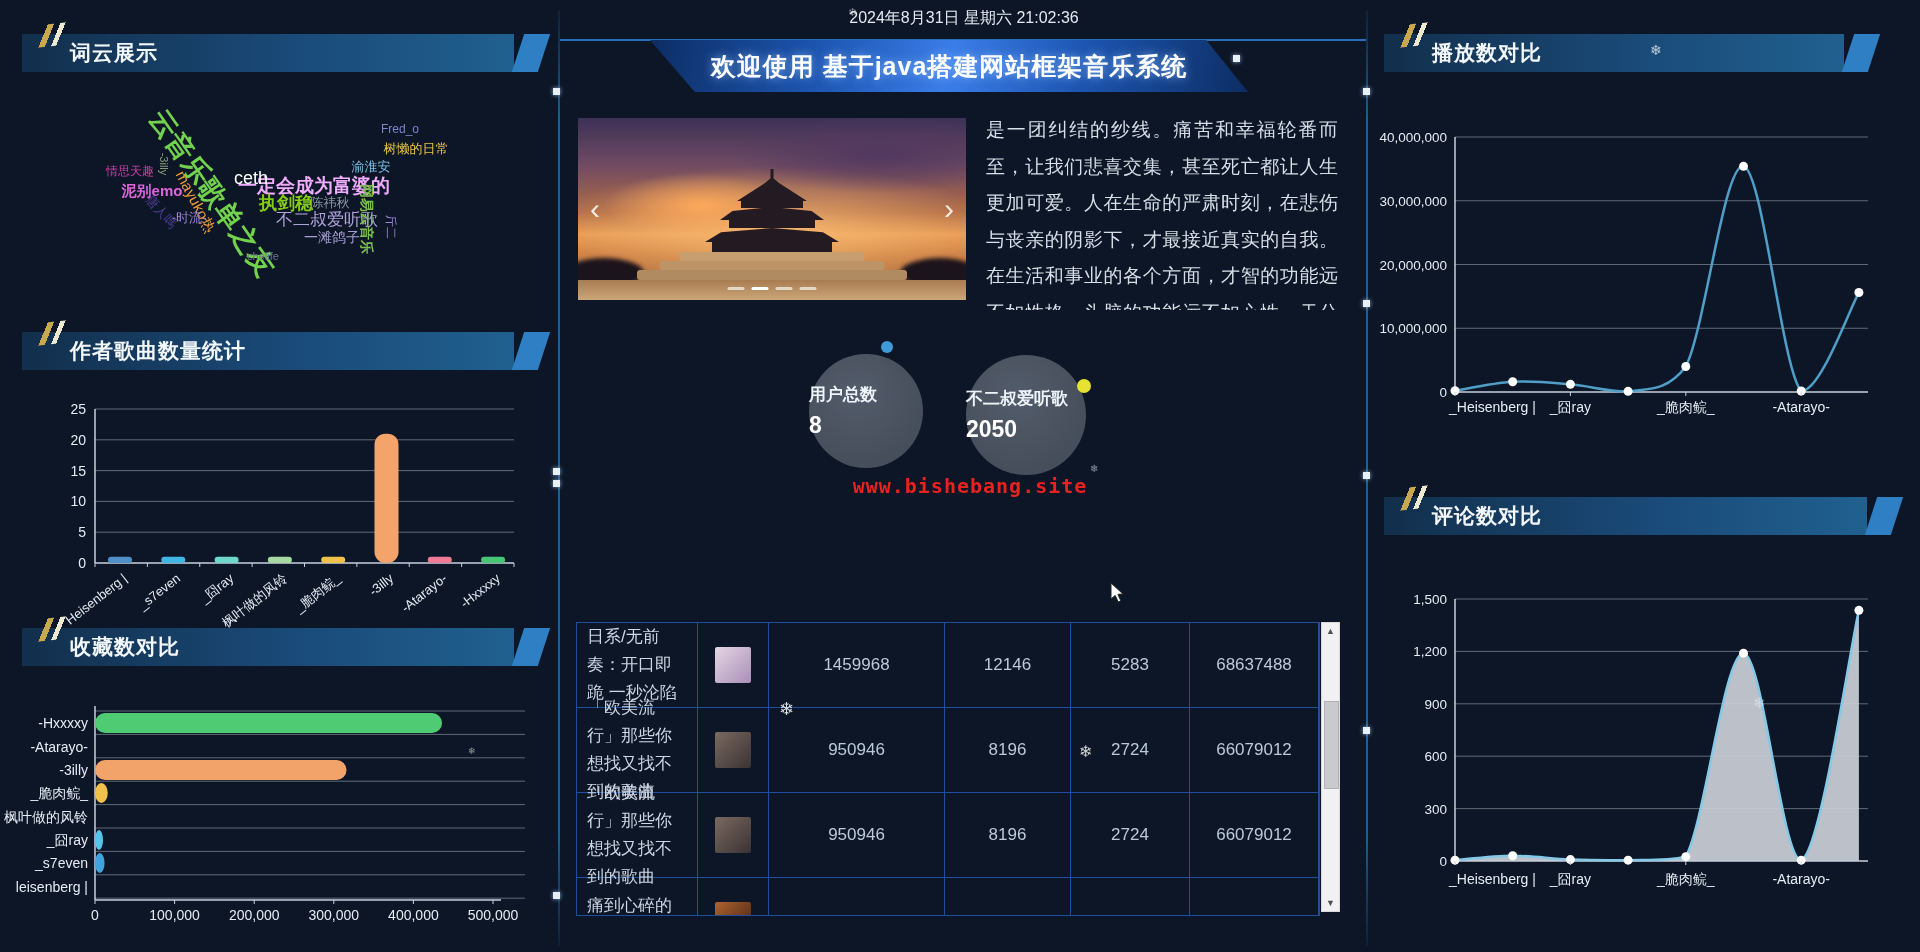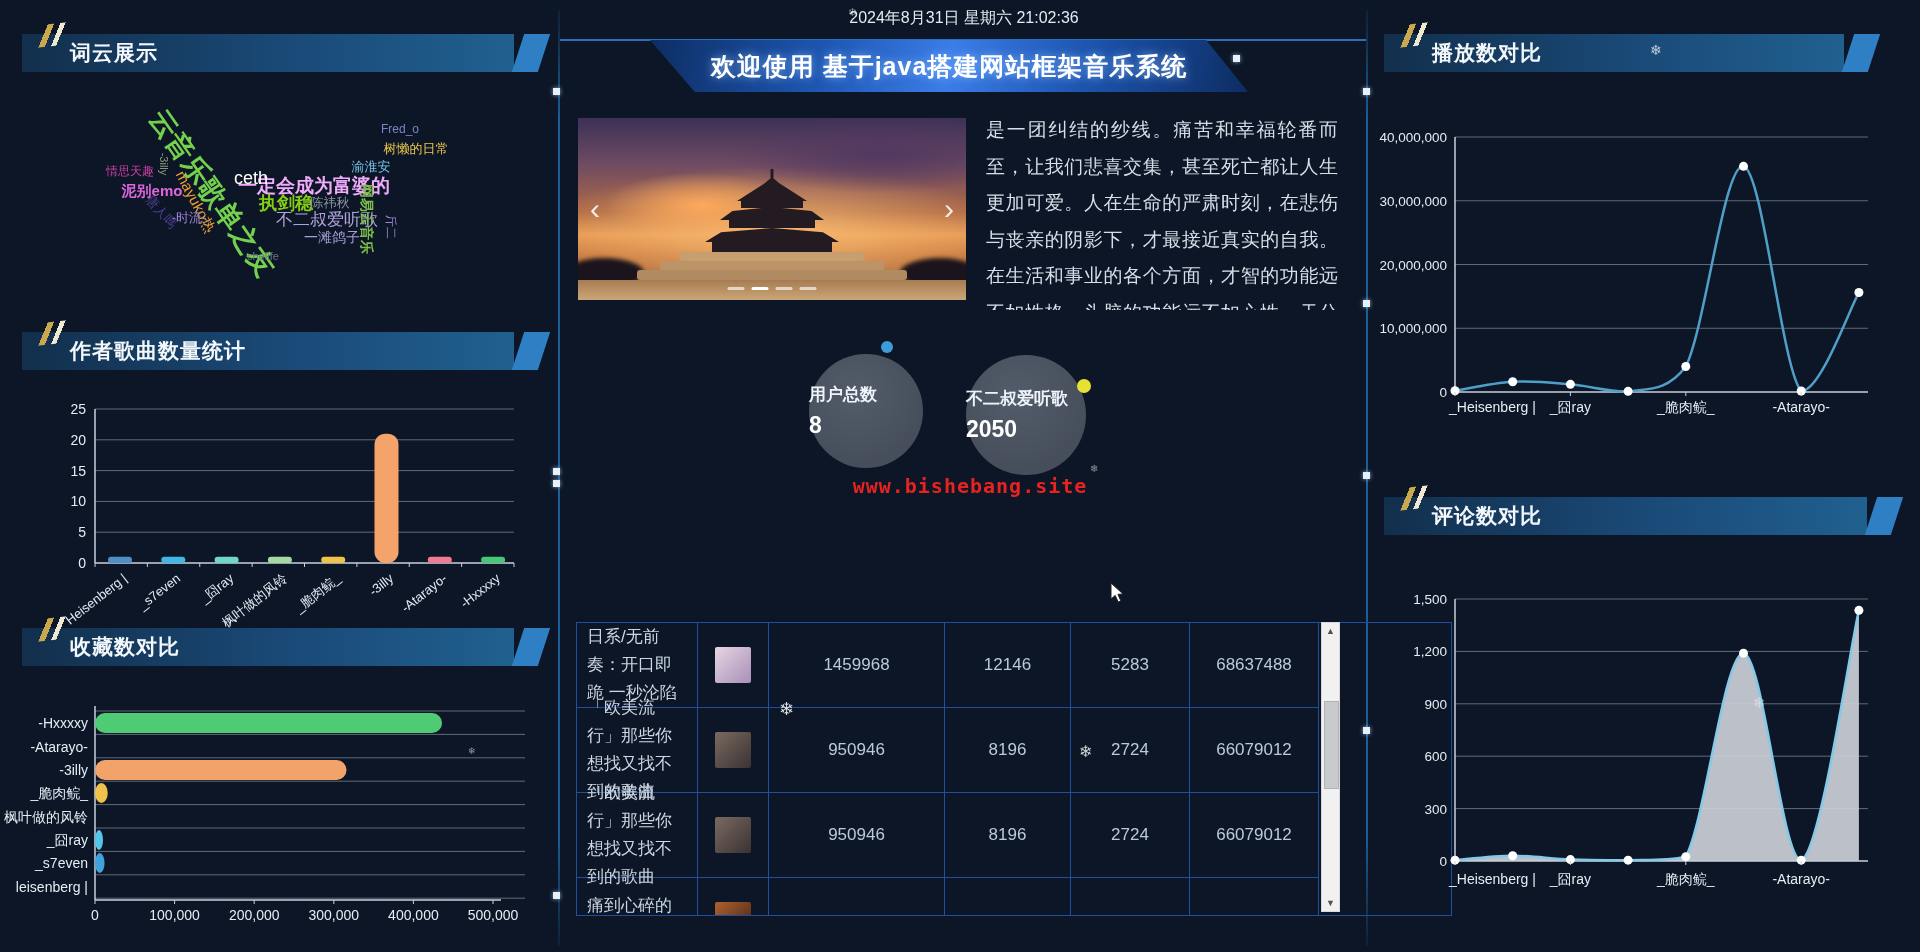"日系/无前奏：开口即跪 一秒沦陷" .tbl { width: 876px -> 744px }
